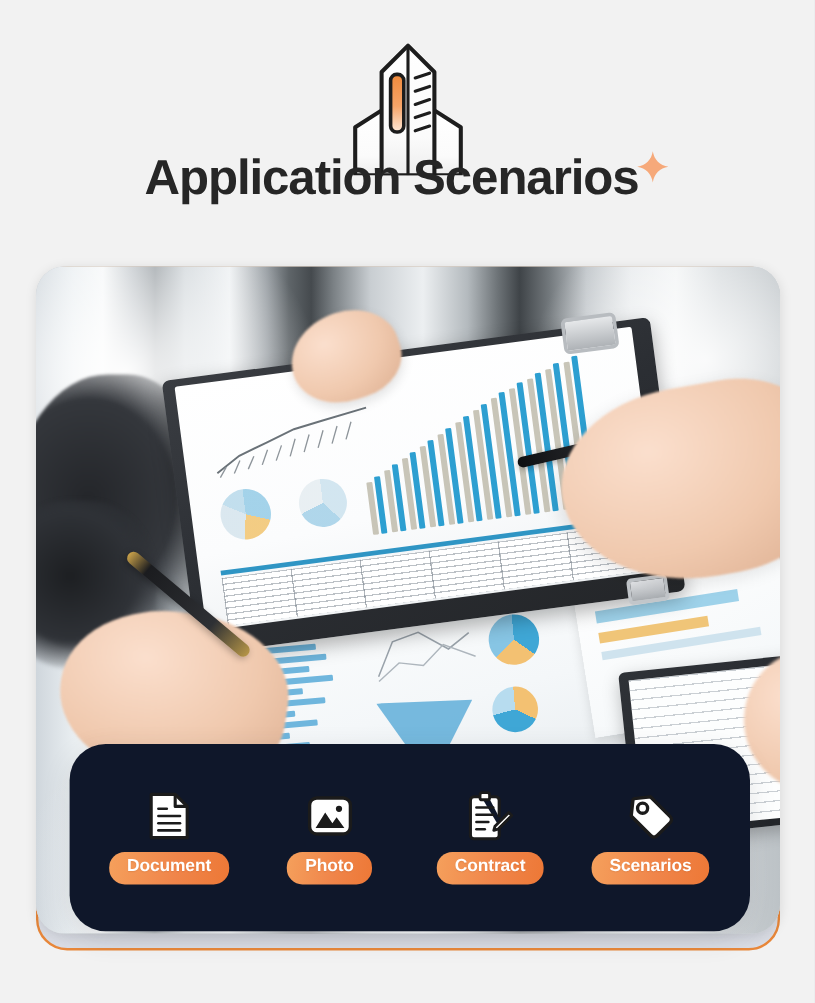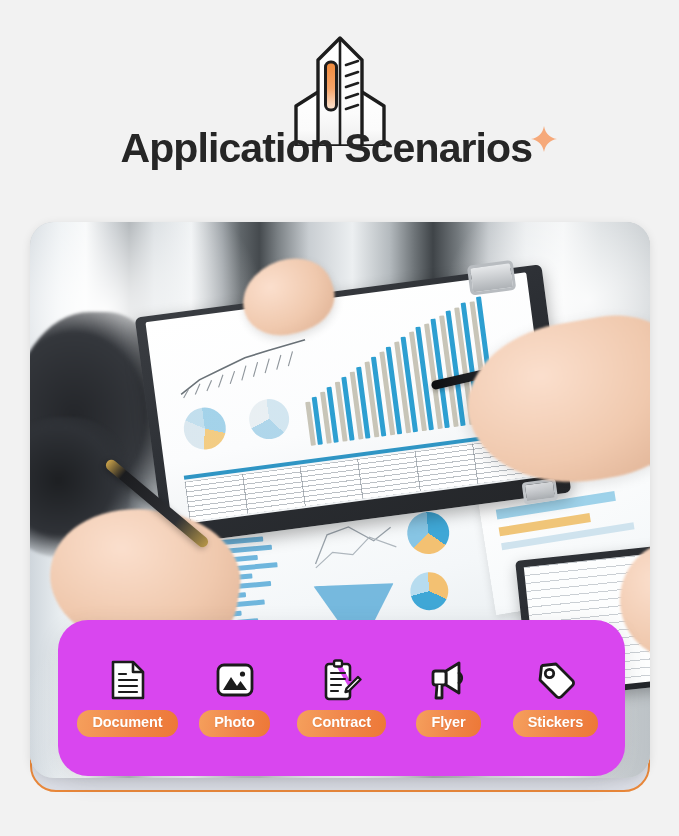"Document" .card { background: #d946ef -> #0f172a }
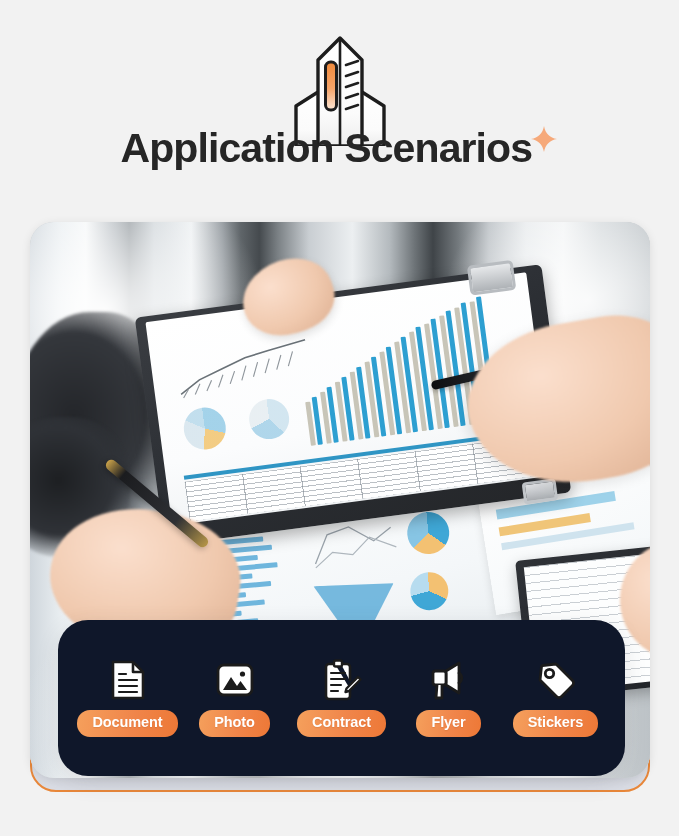"Flyer" div.cat { html: <div> <span> <svg> <path></path> <rect></rect> <path></path> <path></path> </svg> </span> <span>Flyer</span> </div> -> none }
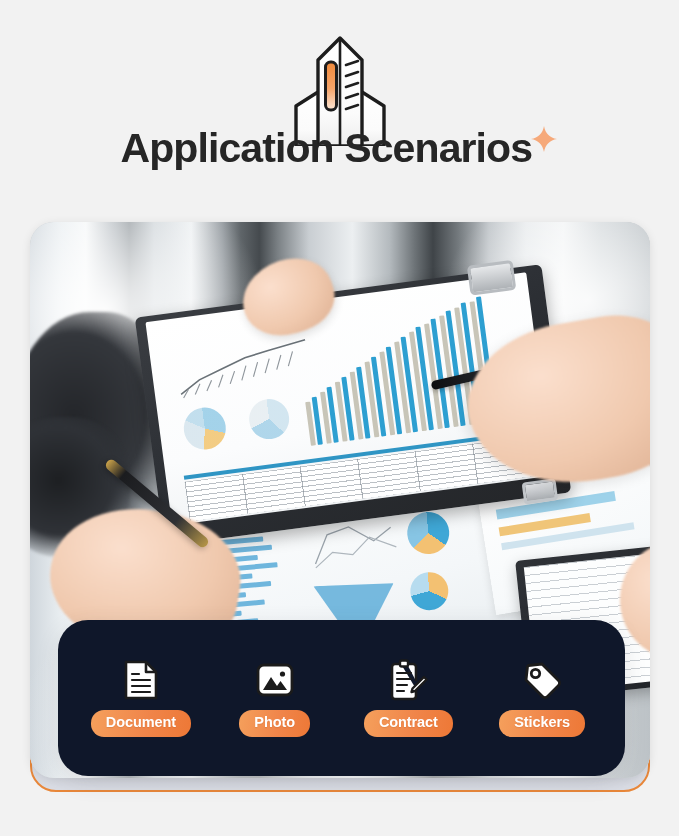"Stickers" span.badge { text: Stickers -> Scenarios }
